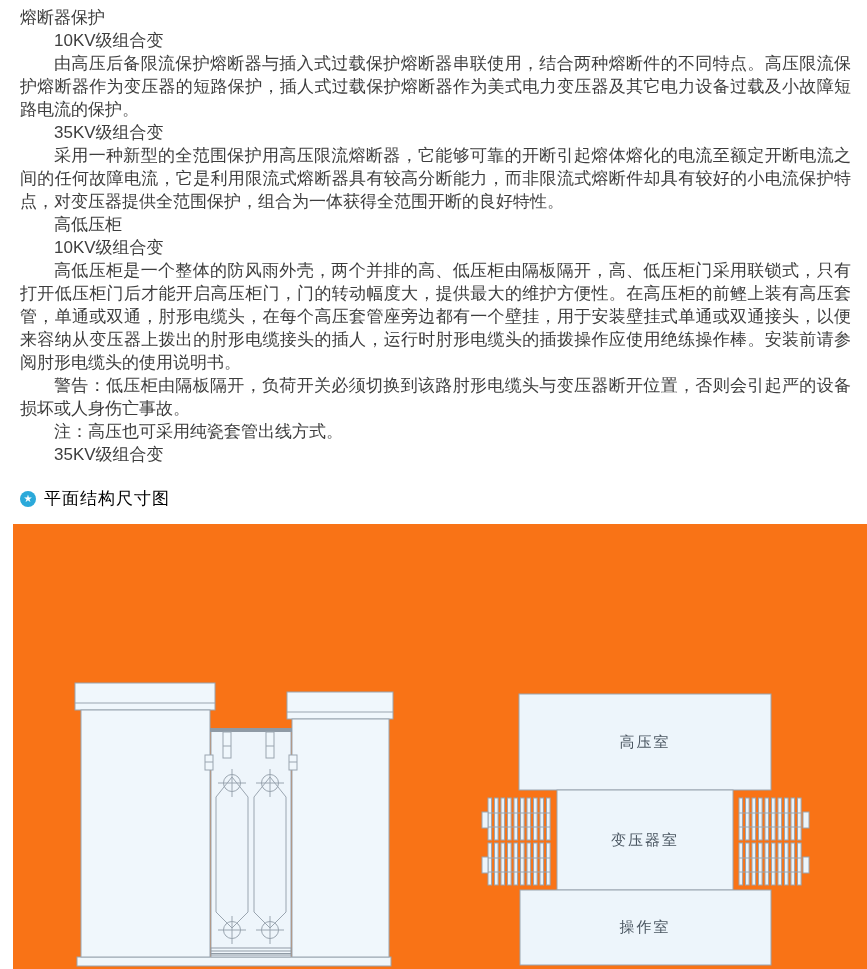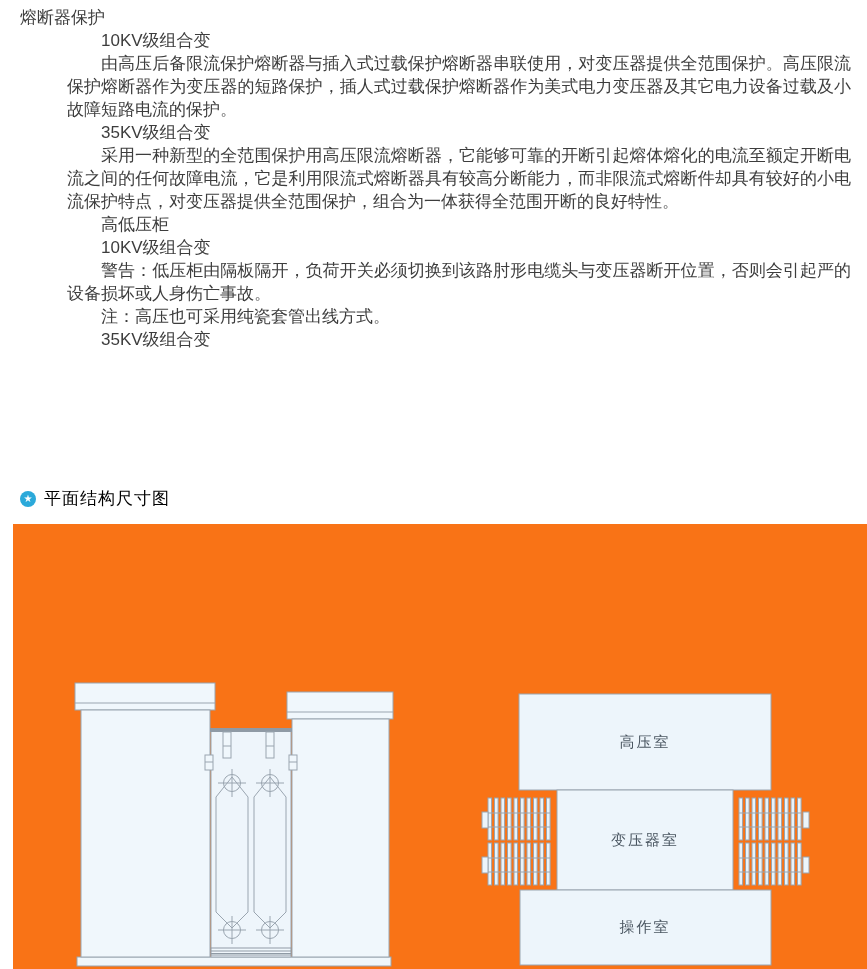"10KV级组合变" .doc-text p.indent { margin-left: 47px -> none }
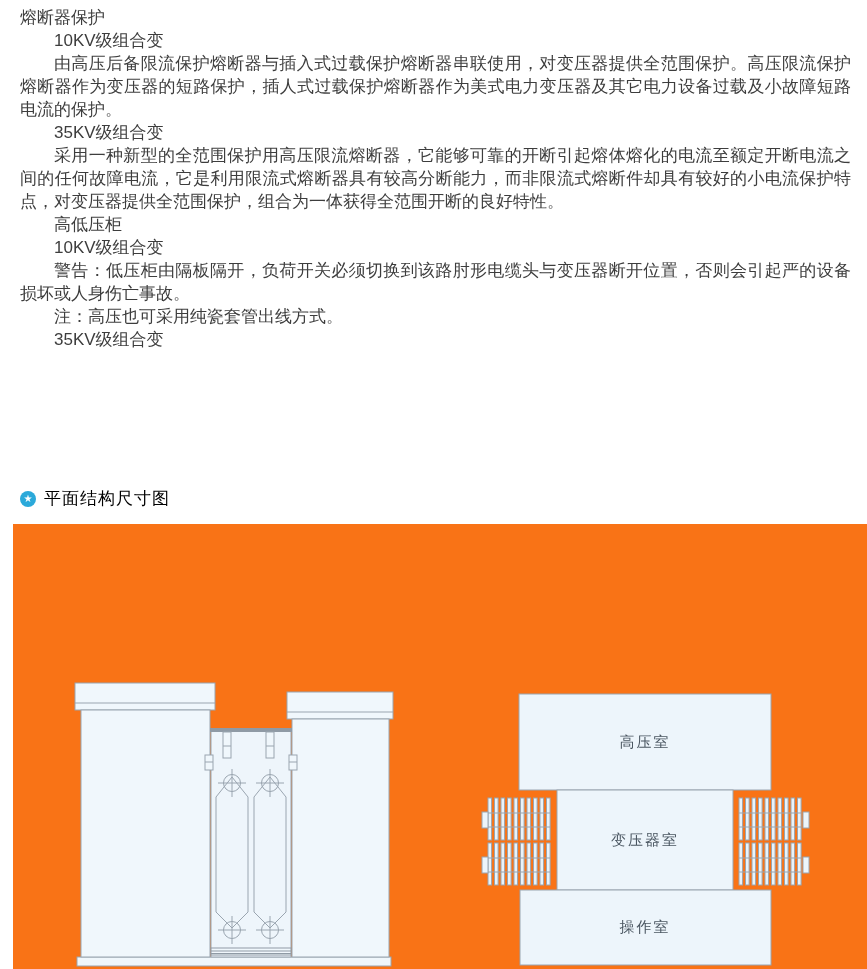"由高压后备限流保护熔断器与插入式过载保护熔断器串联使用，对变压器提供全范围保护。" p.indent { text: 对变压器提供全范围保护 -> 结合两种熔断件的不同特点 }
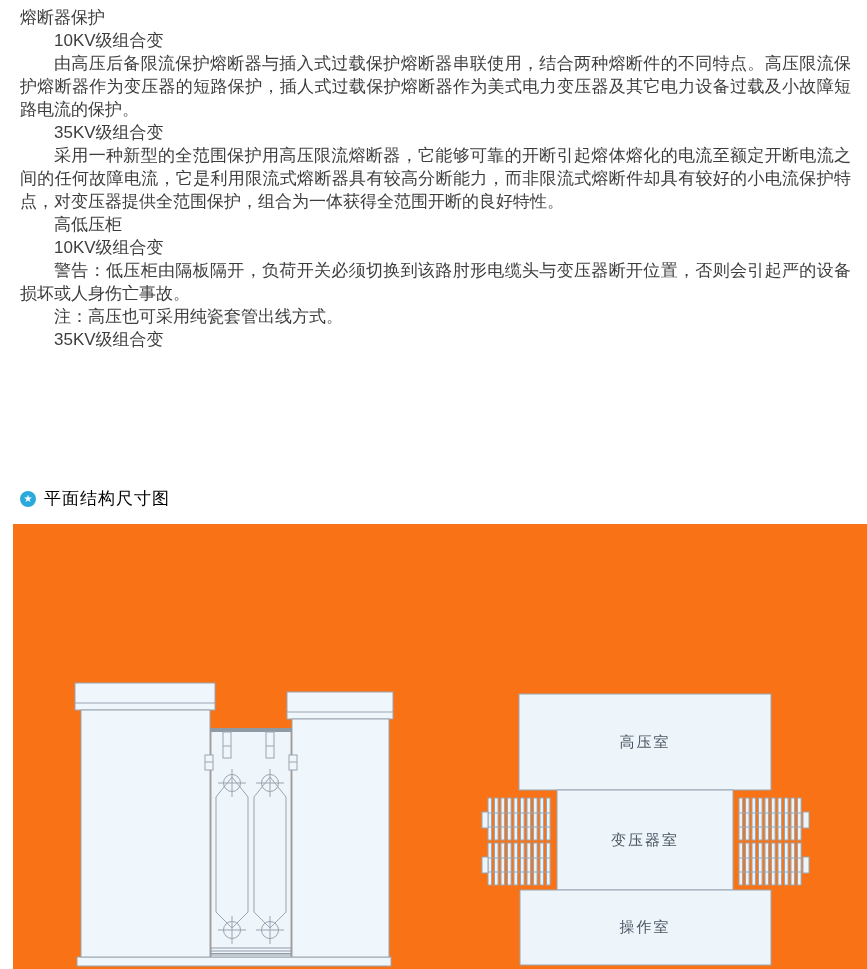"高低压柜是一个整体的防风雨外壳，两个并排的高、低压柜由隔板隔开，高、低压柜门采用" p.indent { html: none -> <p>高低压柜是一个整体的防风雨外壳，两个并排的高、低压柜由隔板隔开，高、低压柜门采用联锁式，只有打开低压柜门后才能开启高压柜门，门的转动幅度大，提供最大的维护方便性。在高压柜的前鲣上装有高压套管，单通或双通，肘形电缆头，在每个高压套管座旁边都有一个壁挂，用于安装壁挂式单通或双通接头，以便来容纳从变压器上拨出的肘形电缆接头的插人，运行时肘形电缆头的插拨操作应使用绝练操作棒。安装前请参阅肘形电缆头的使用说明书。</p> }
